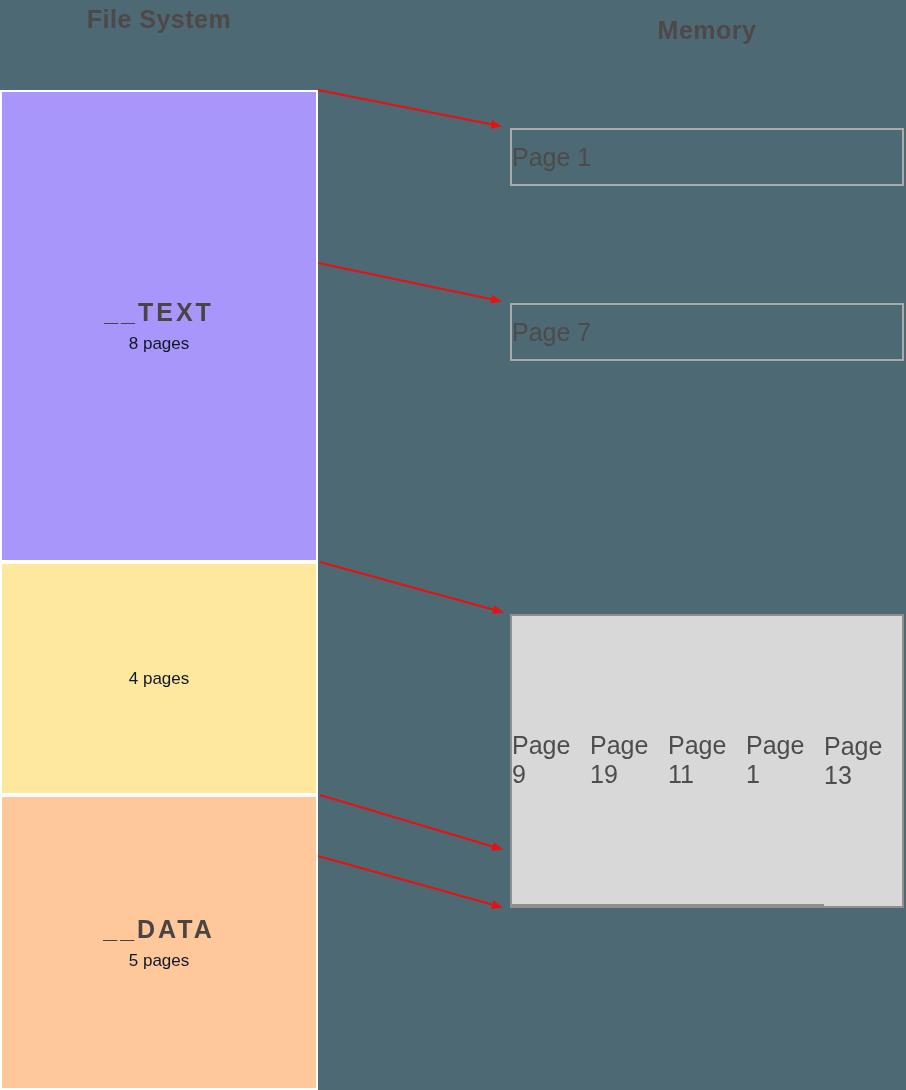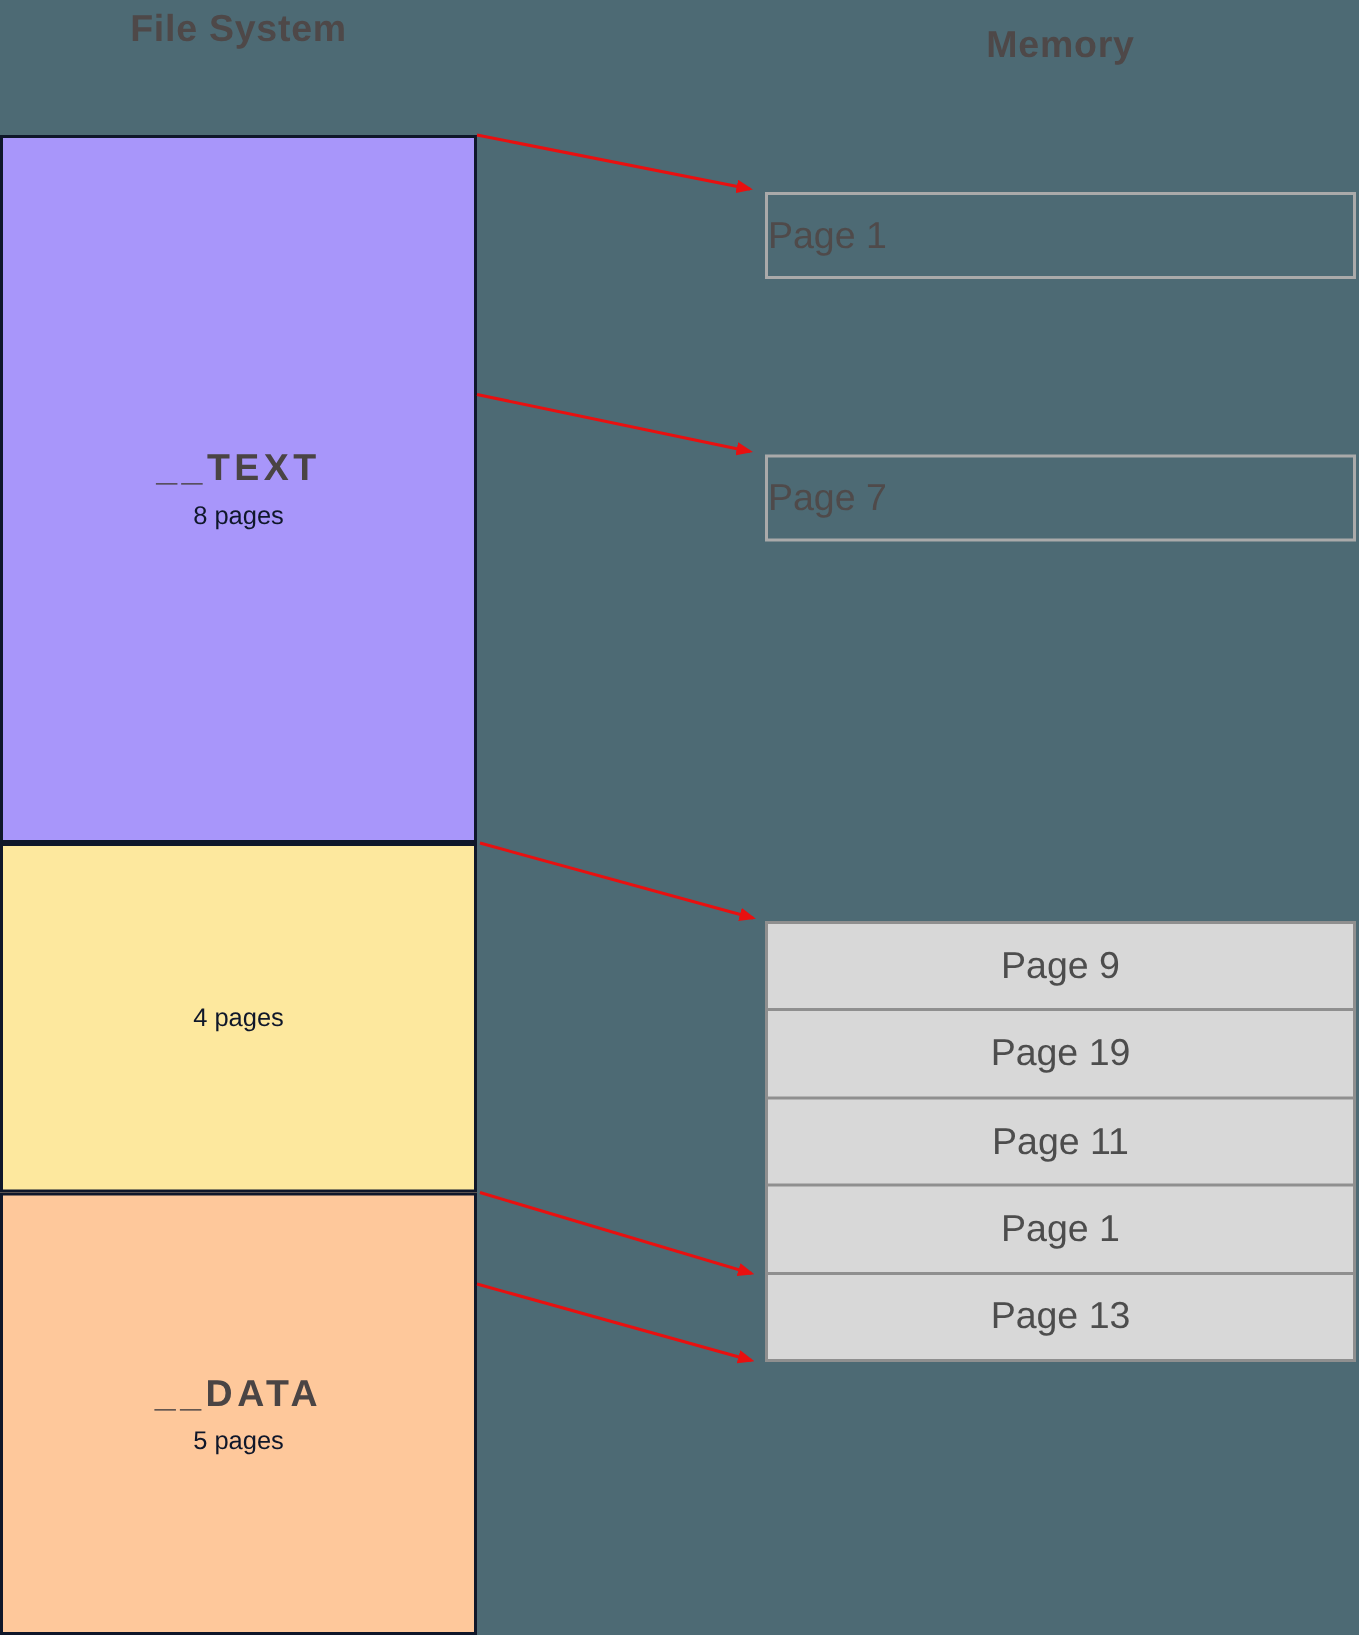"__TEXT" .segment { border: 2px solid #0f172a -> 2px solid #ffffff }
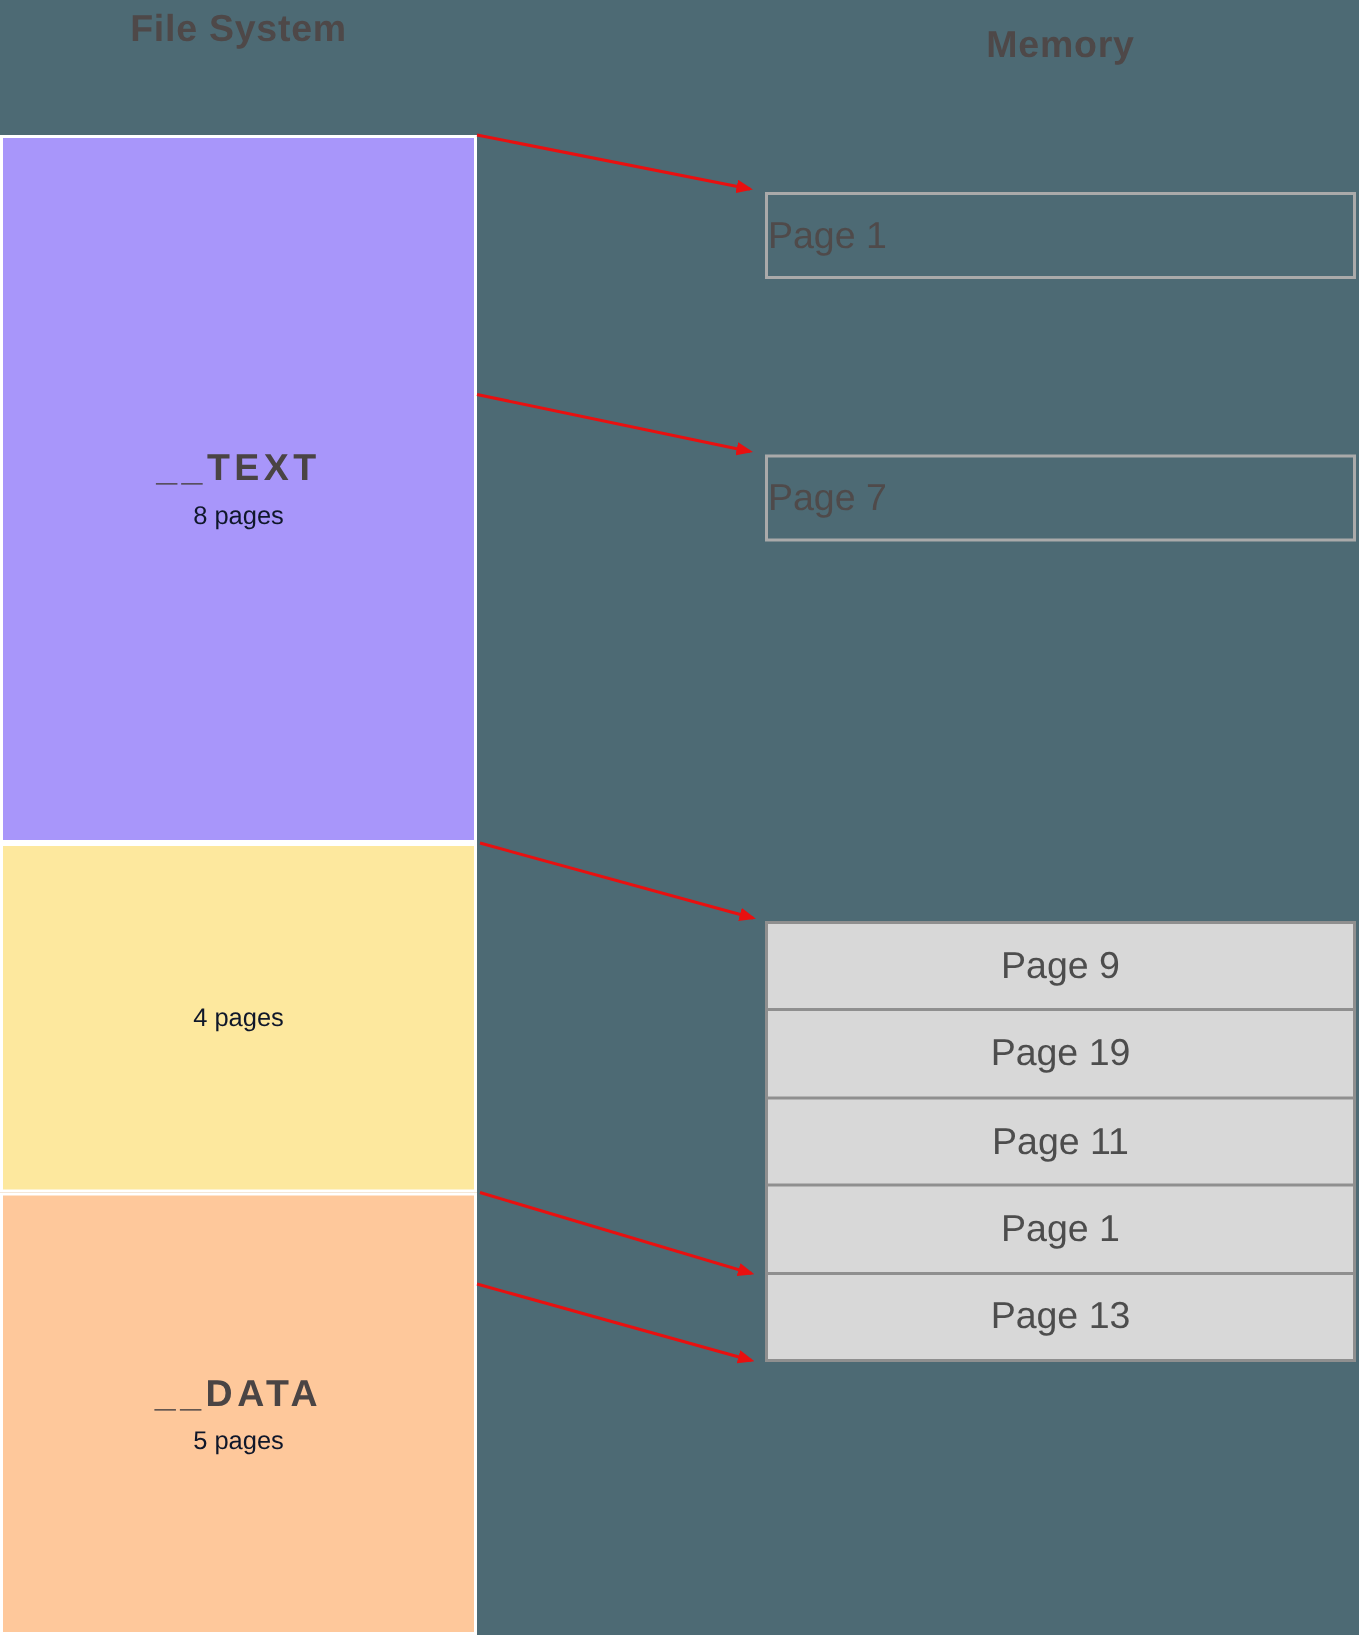"Page 9" #resident-stack { flex-direction: column -> none }
